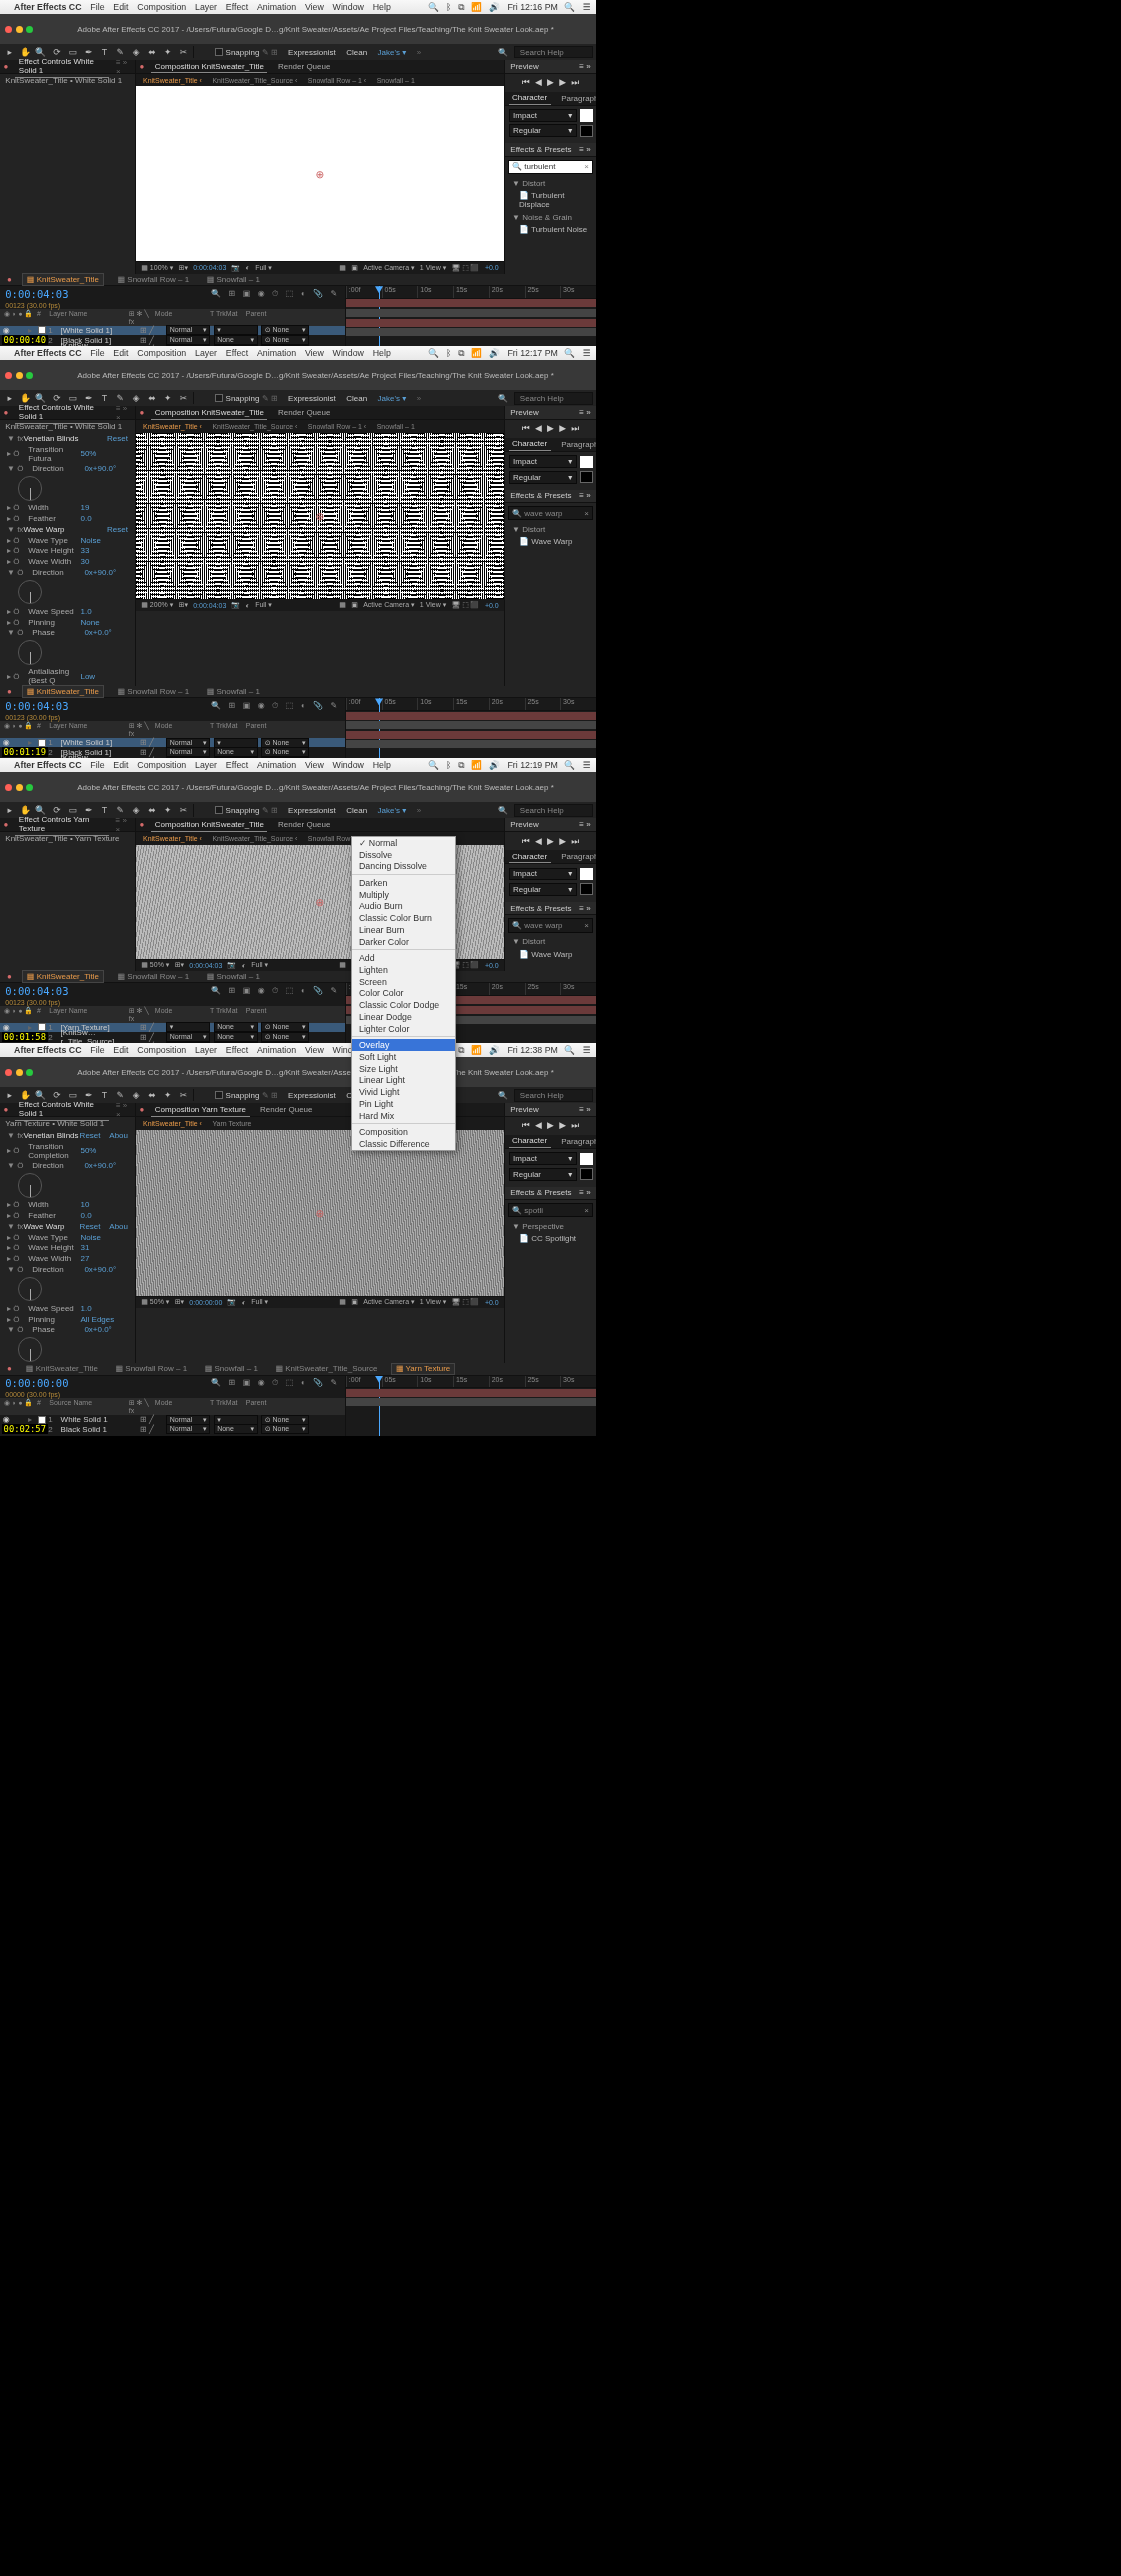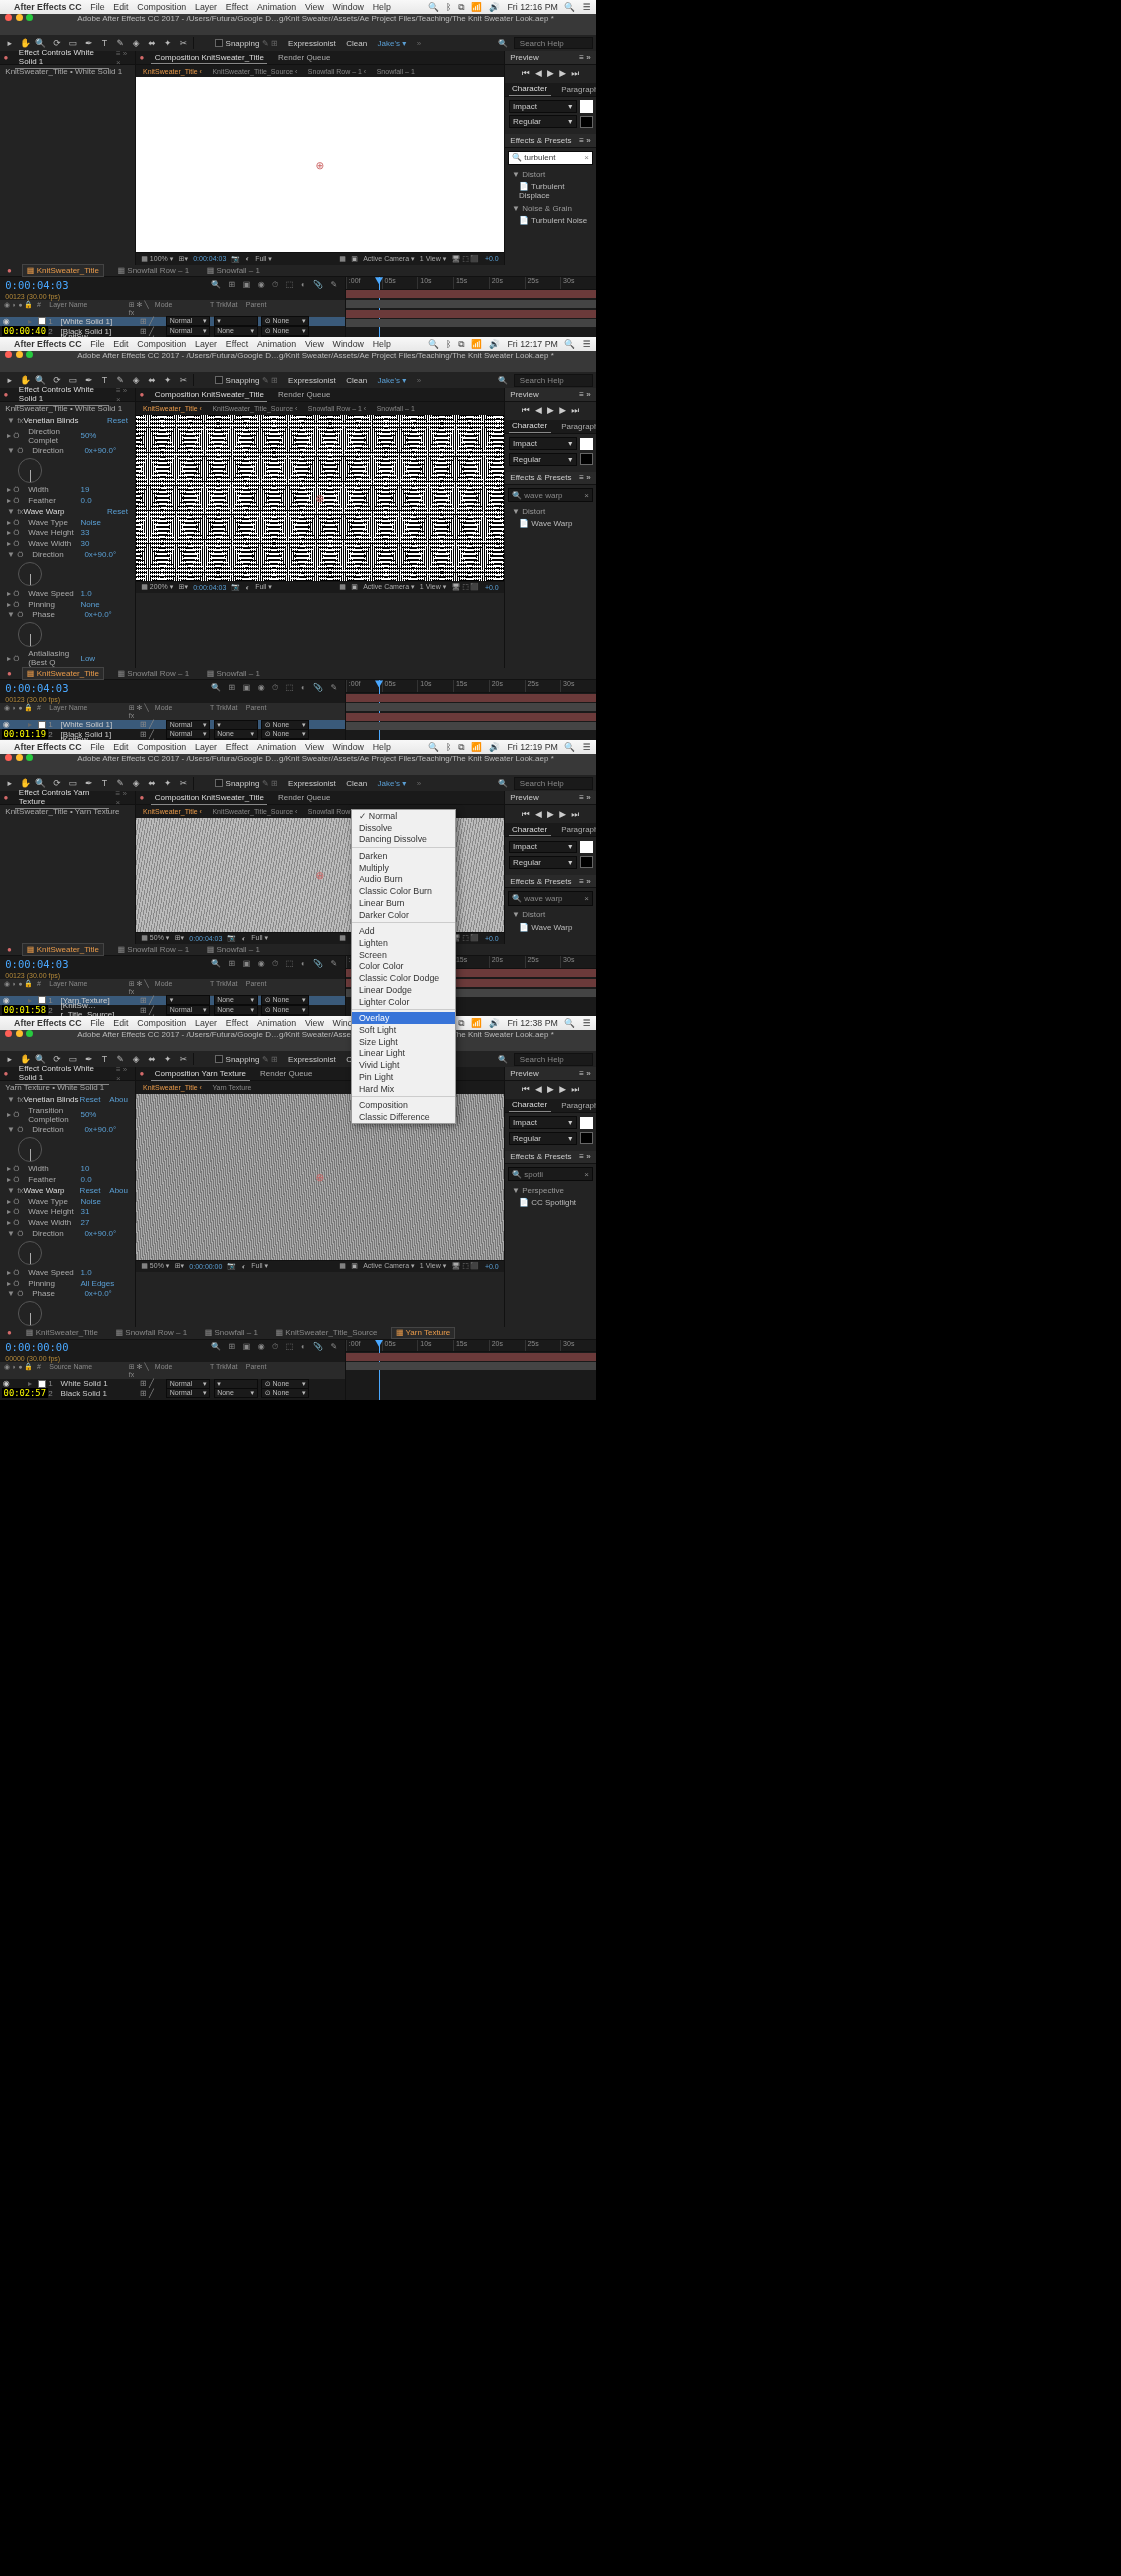"Adobe After Effects CC 2017" .titlebar { align-items: flex-start -> center; height: 21px -> 30px }
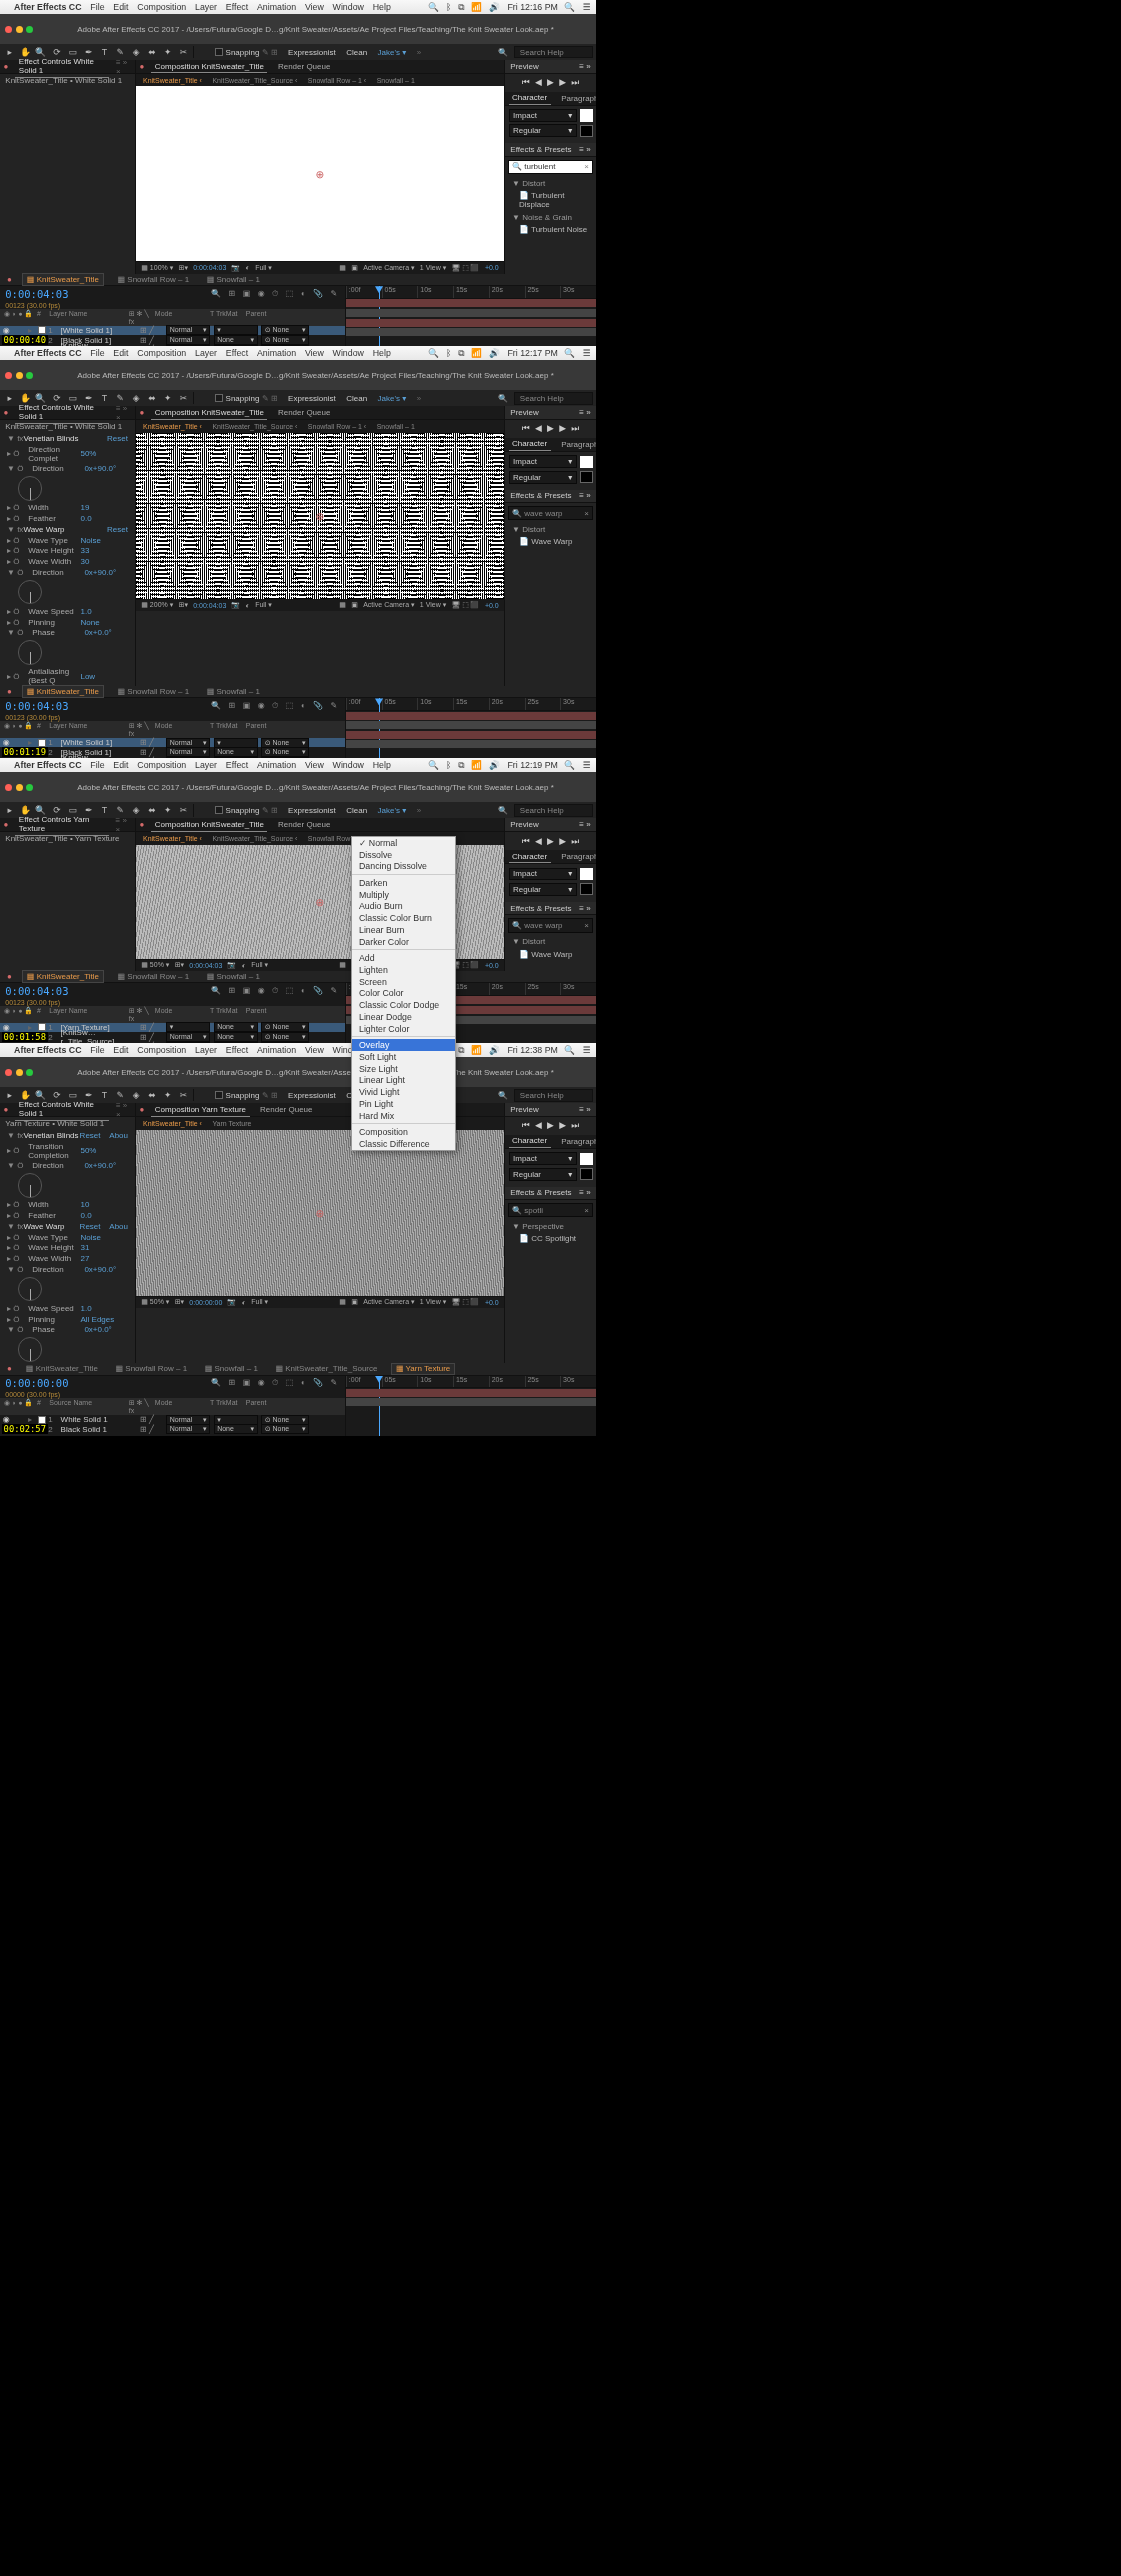"Direction Complet" span.prop { text: Direction Complet -> Transition Futura }
